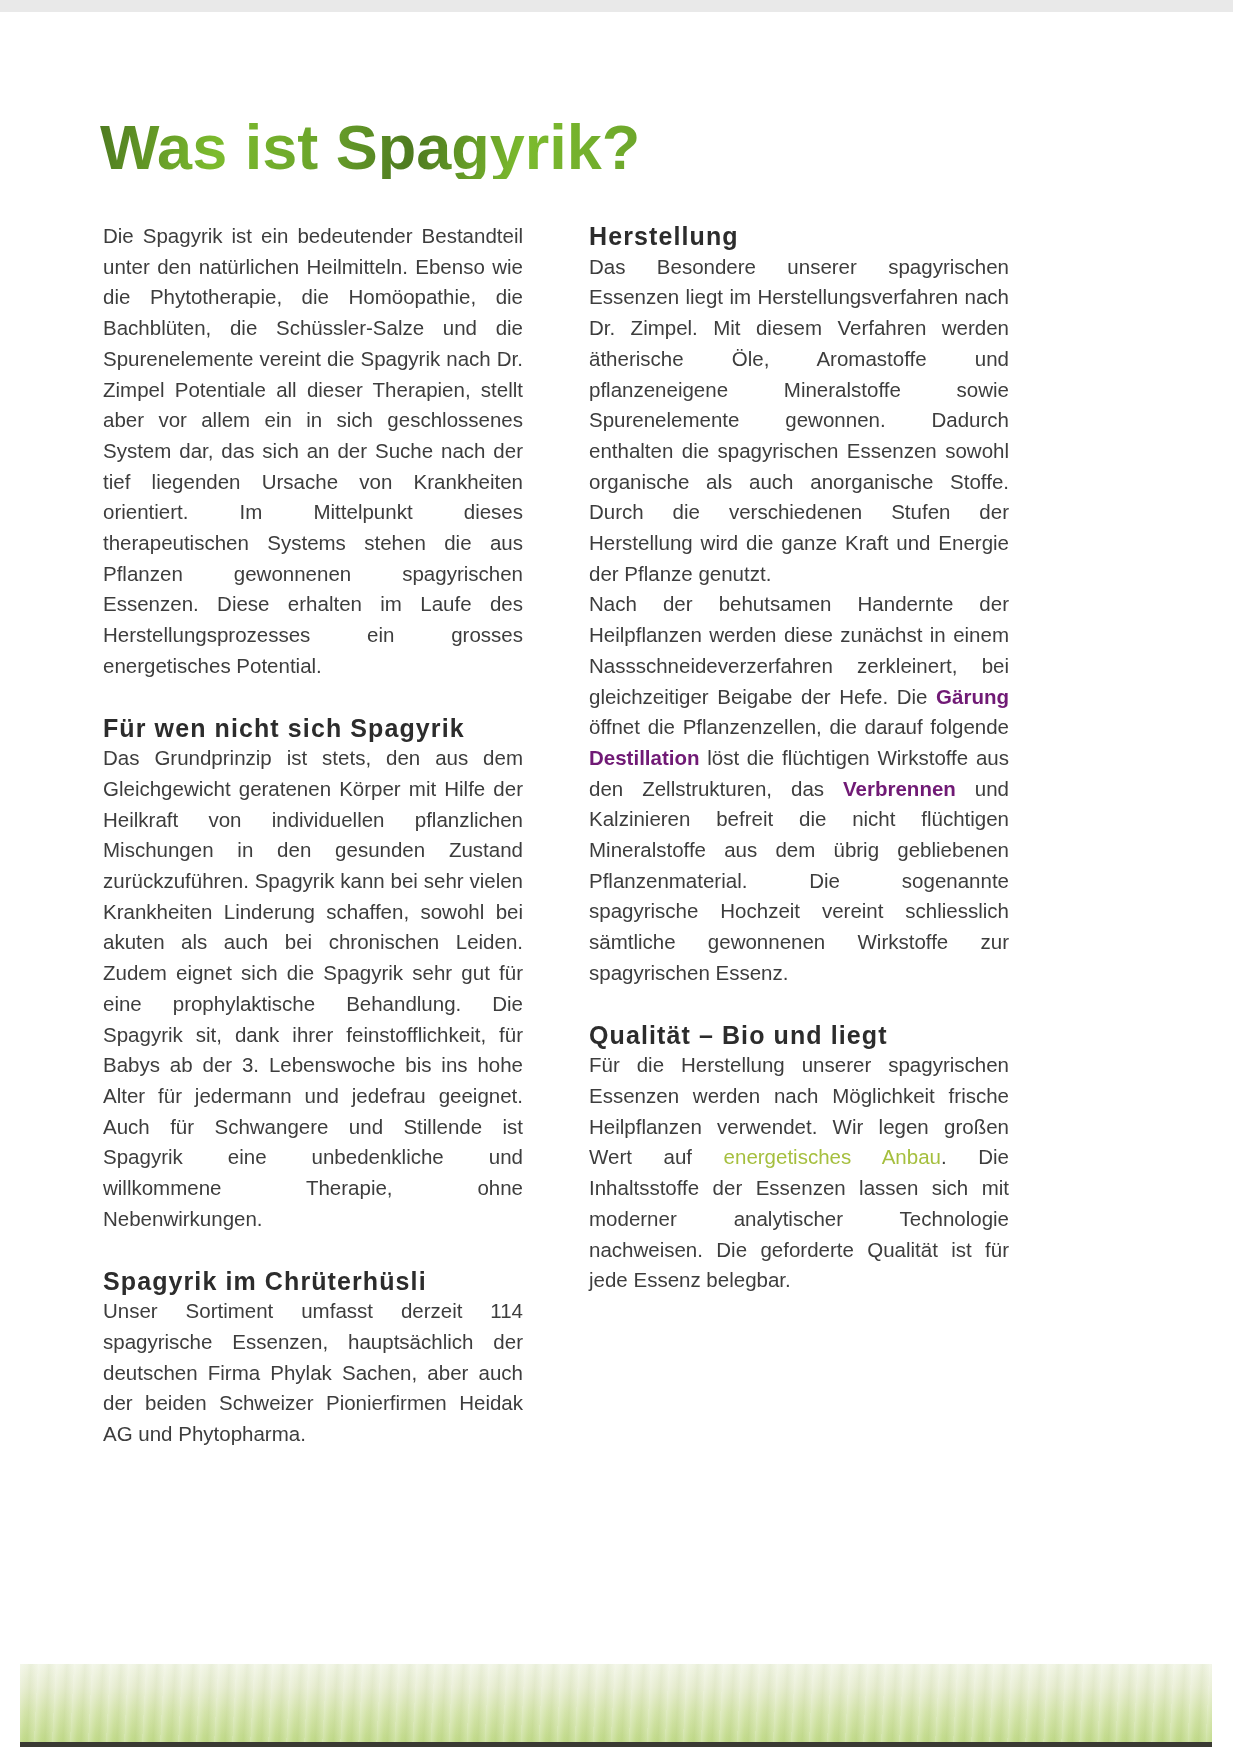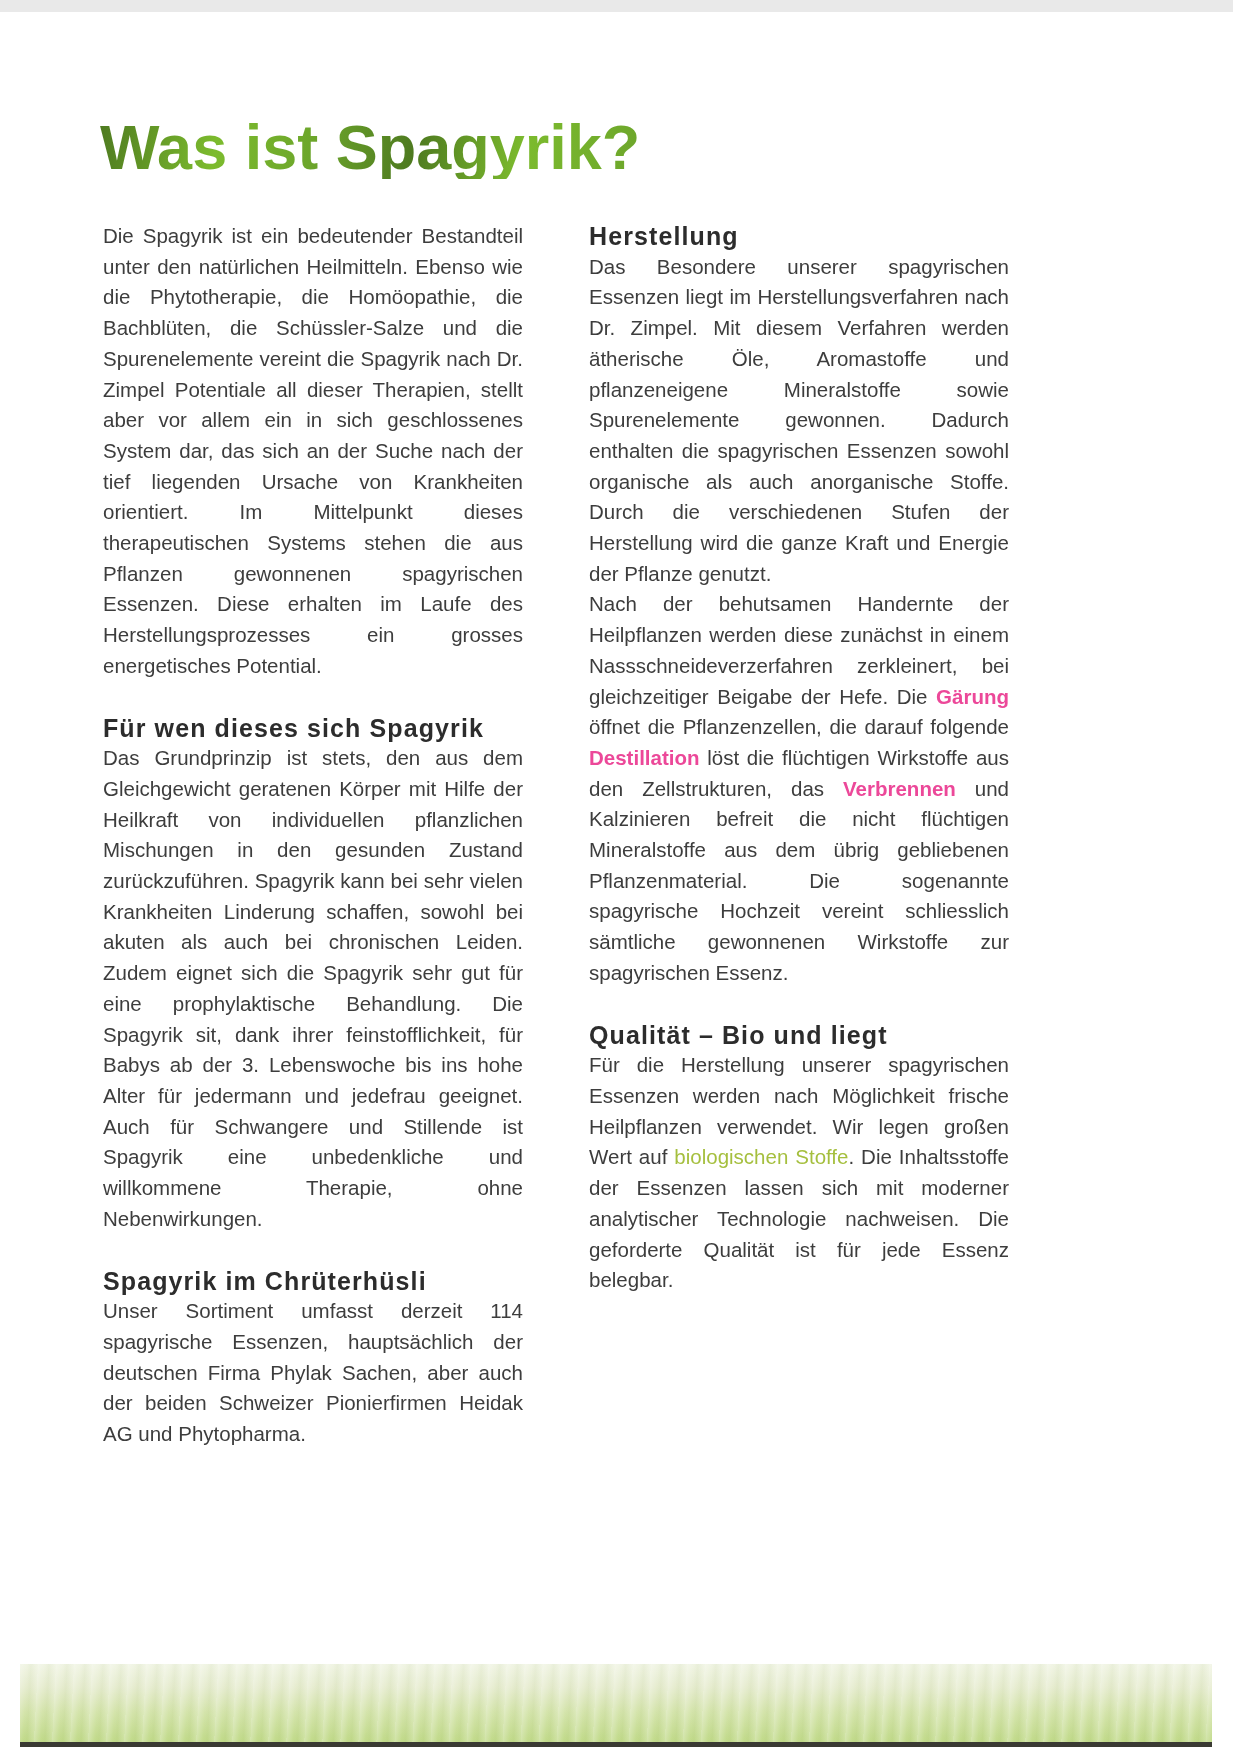"Gärung" .body-paragraph .bold { color: #ec4899 -> #701a75 }
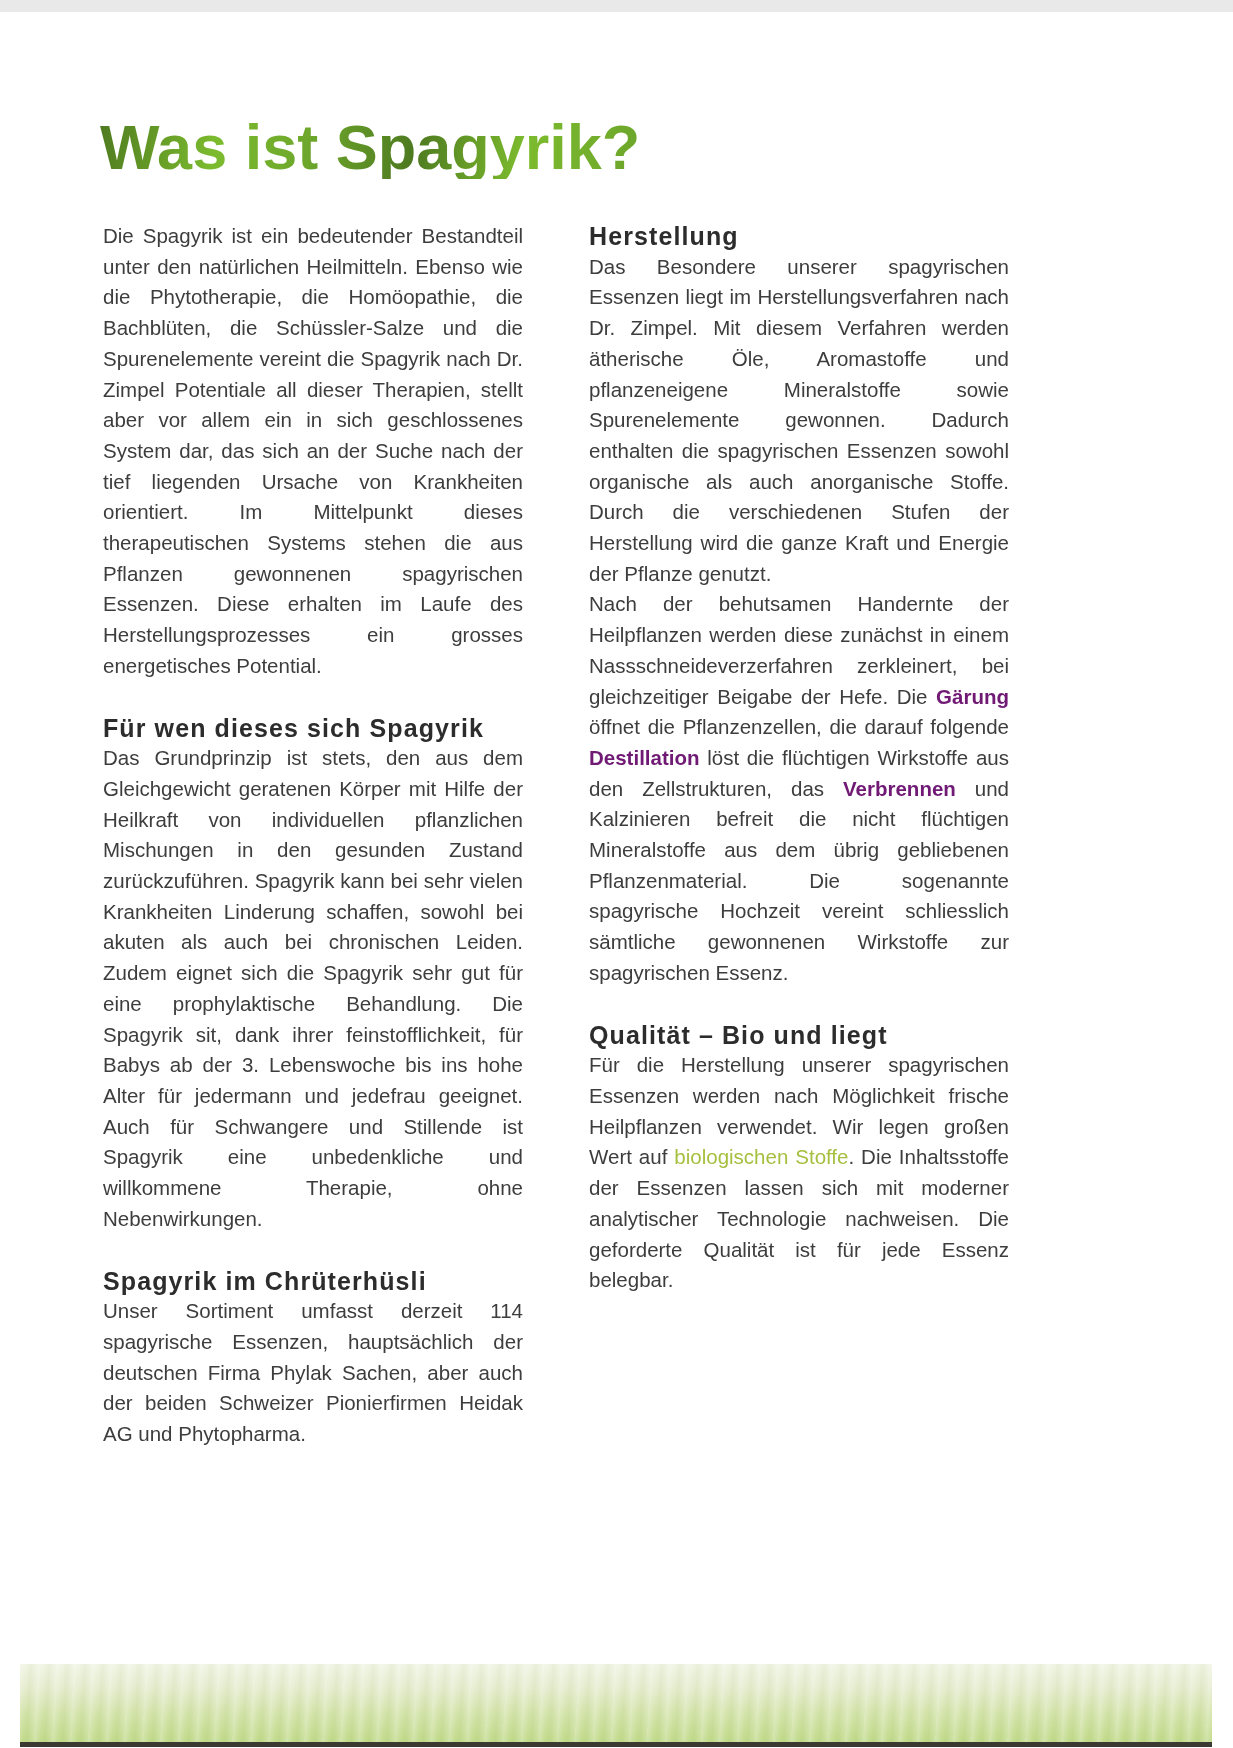"Für wen dieses sich Spagyrik" h2.section-heading { text: dieses -> nicht }
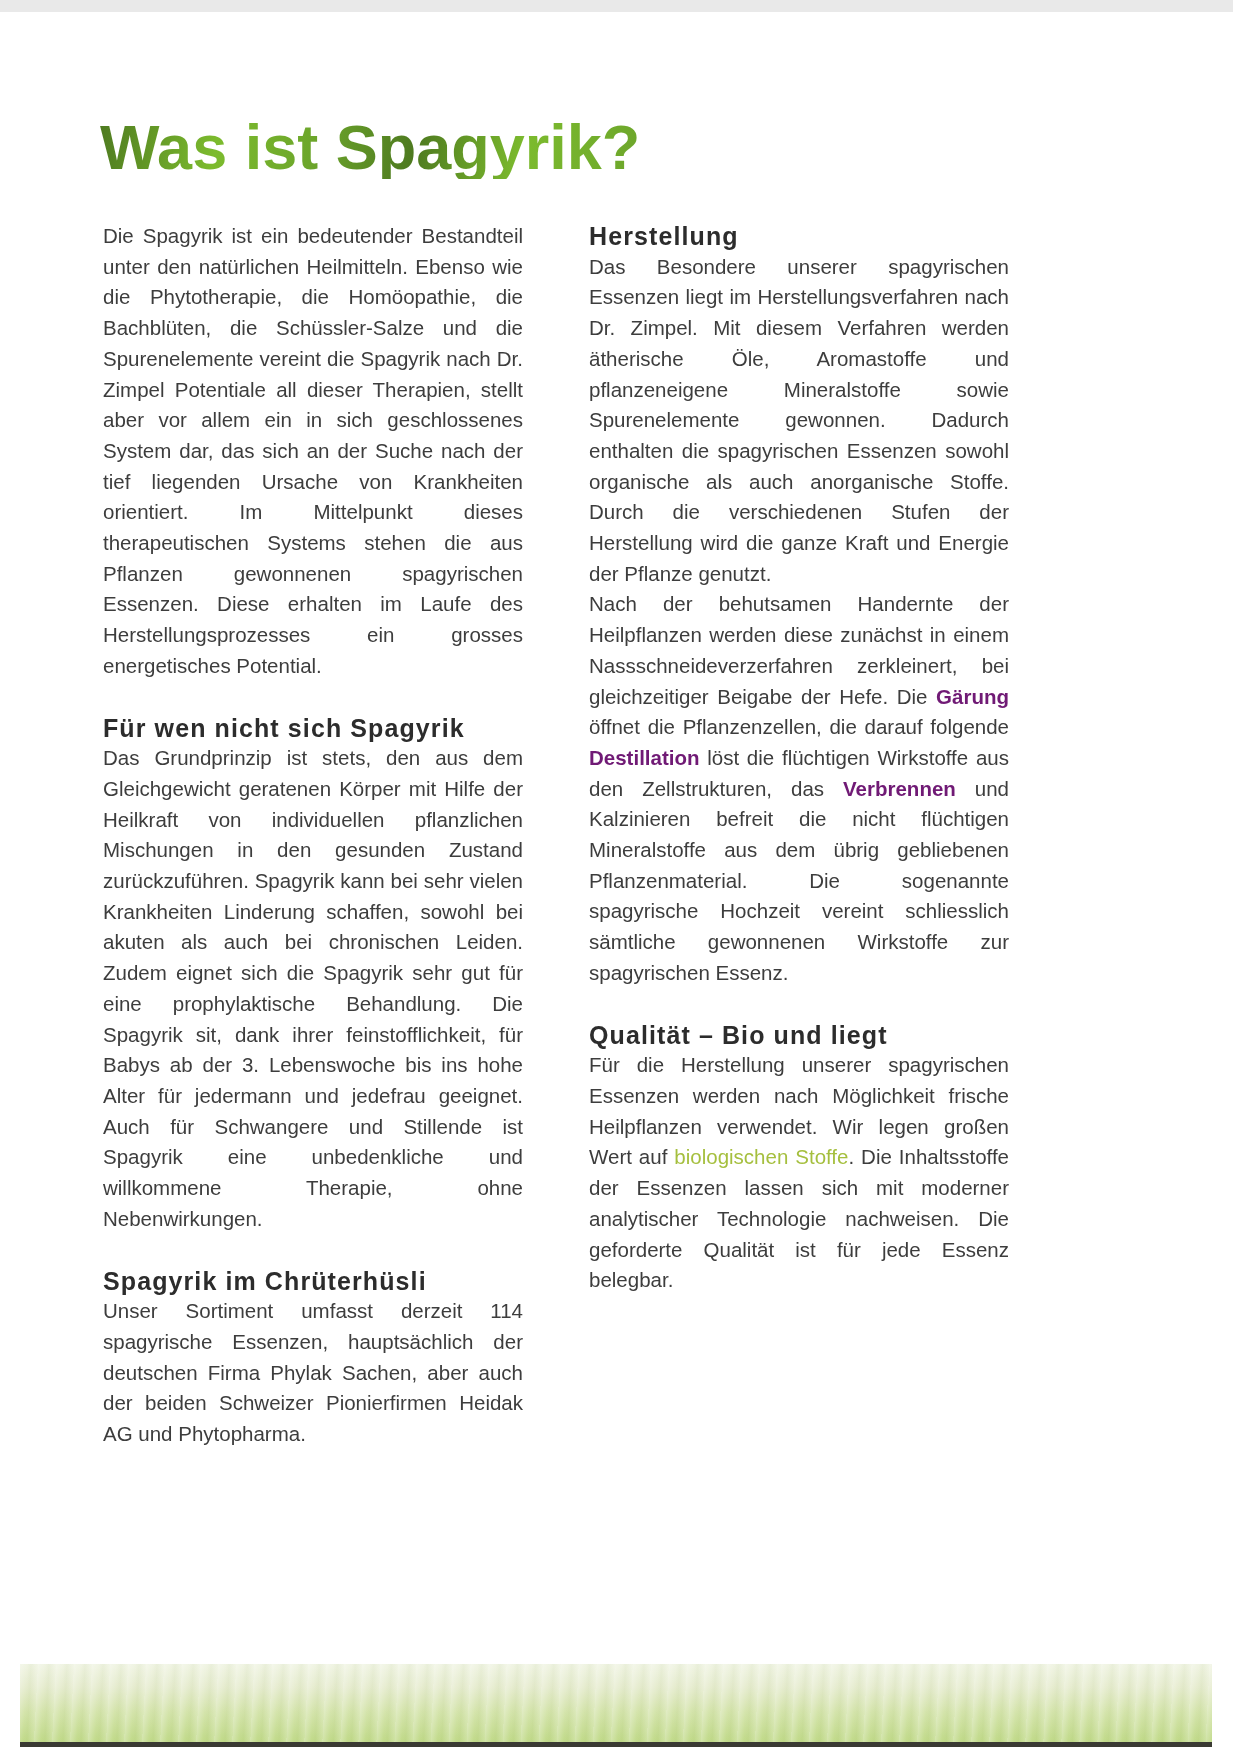"biologischen Stoffe" span.accent { text: biologischen Stoffe -> energetisches Anbau }
